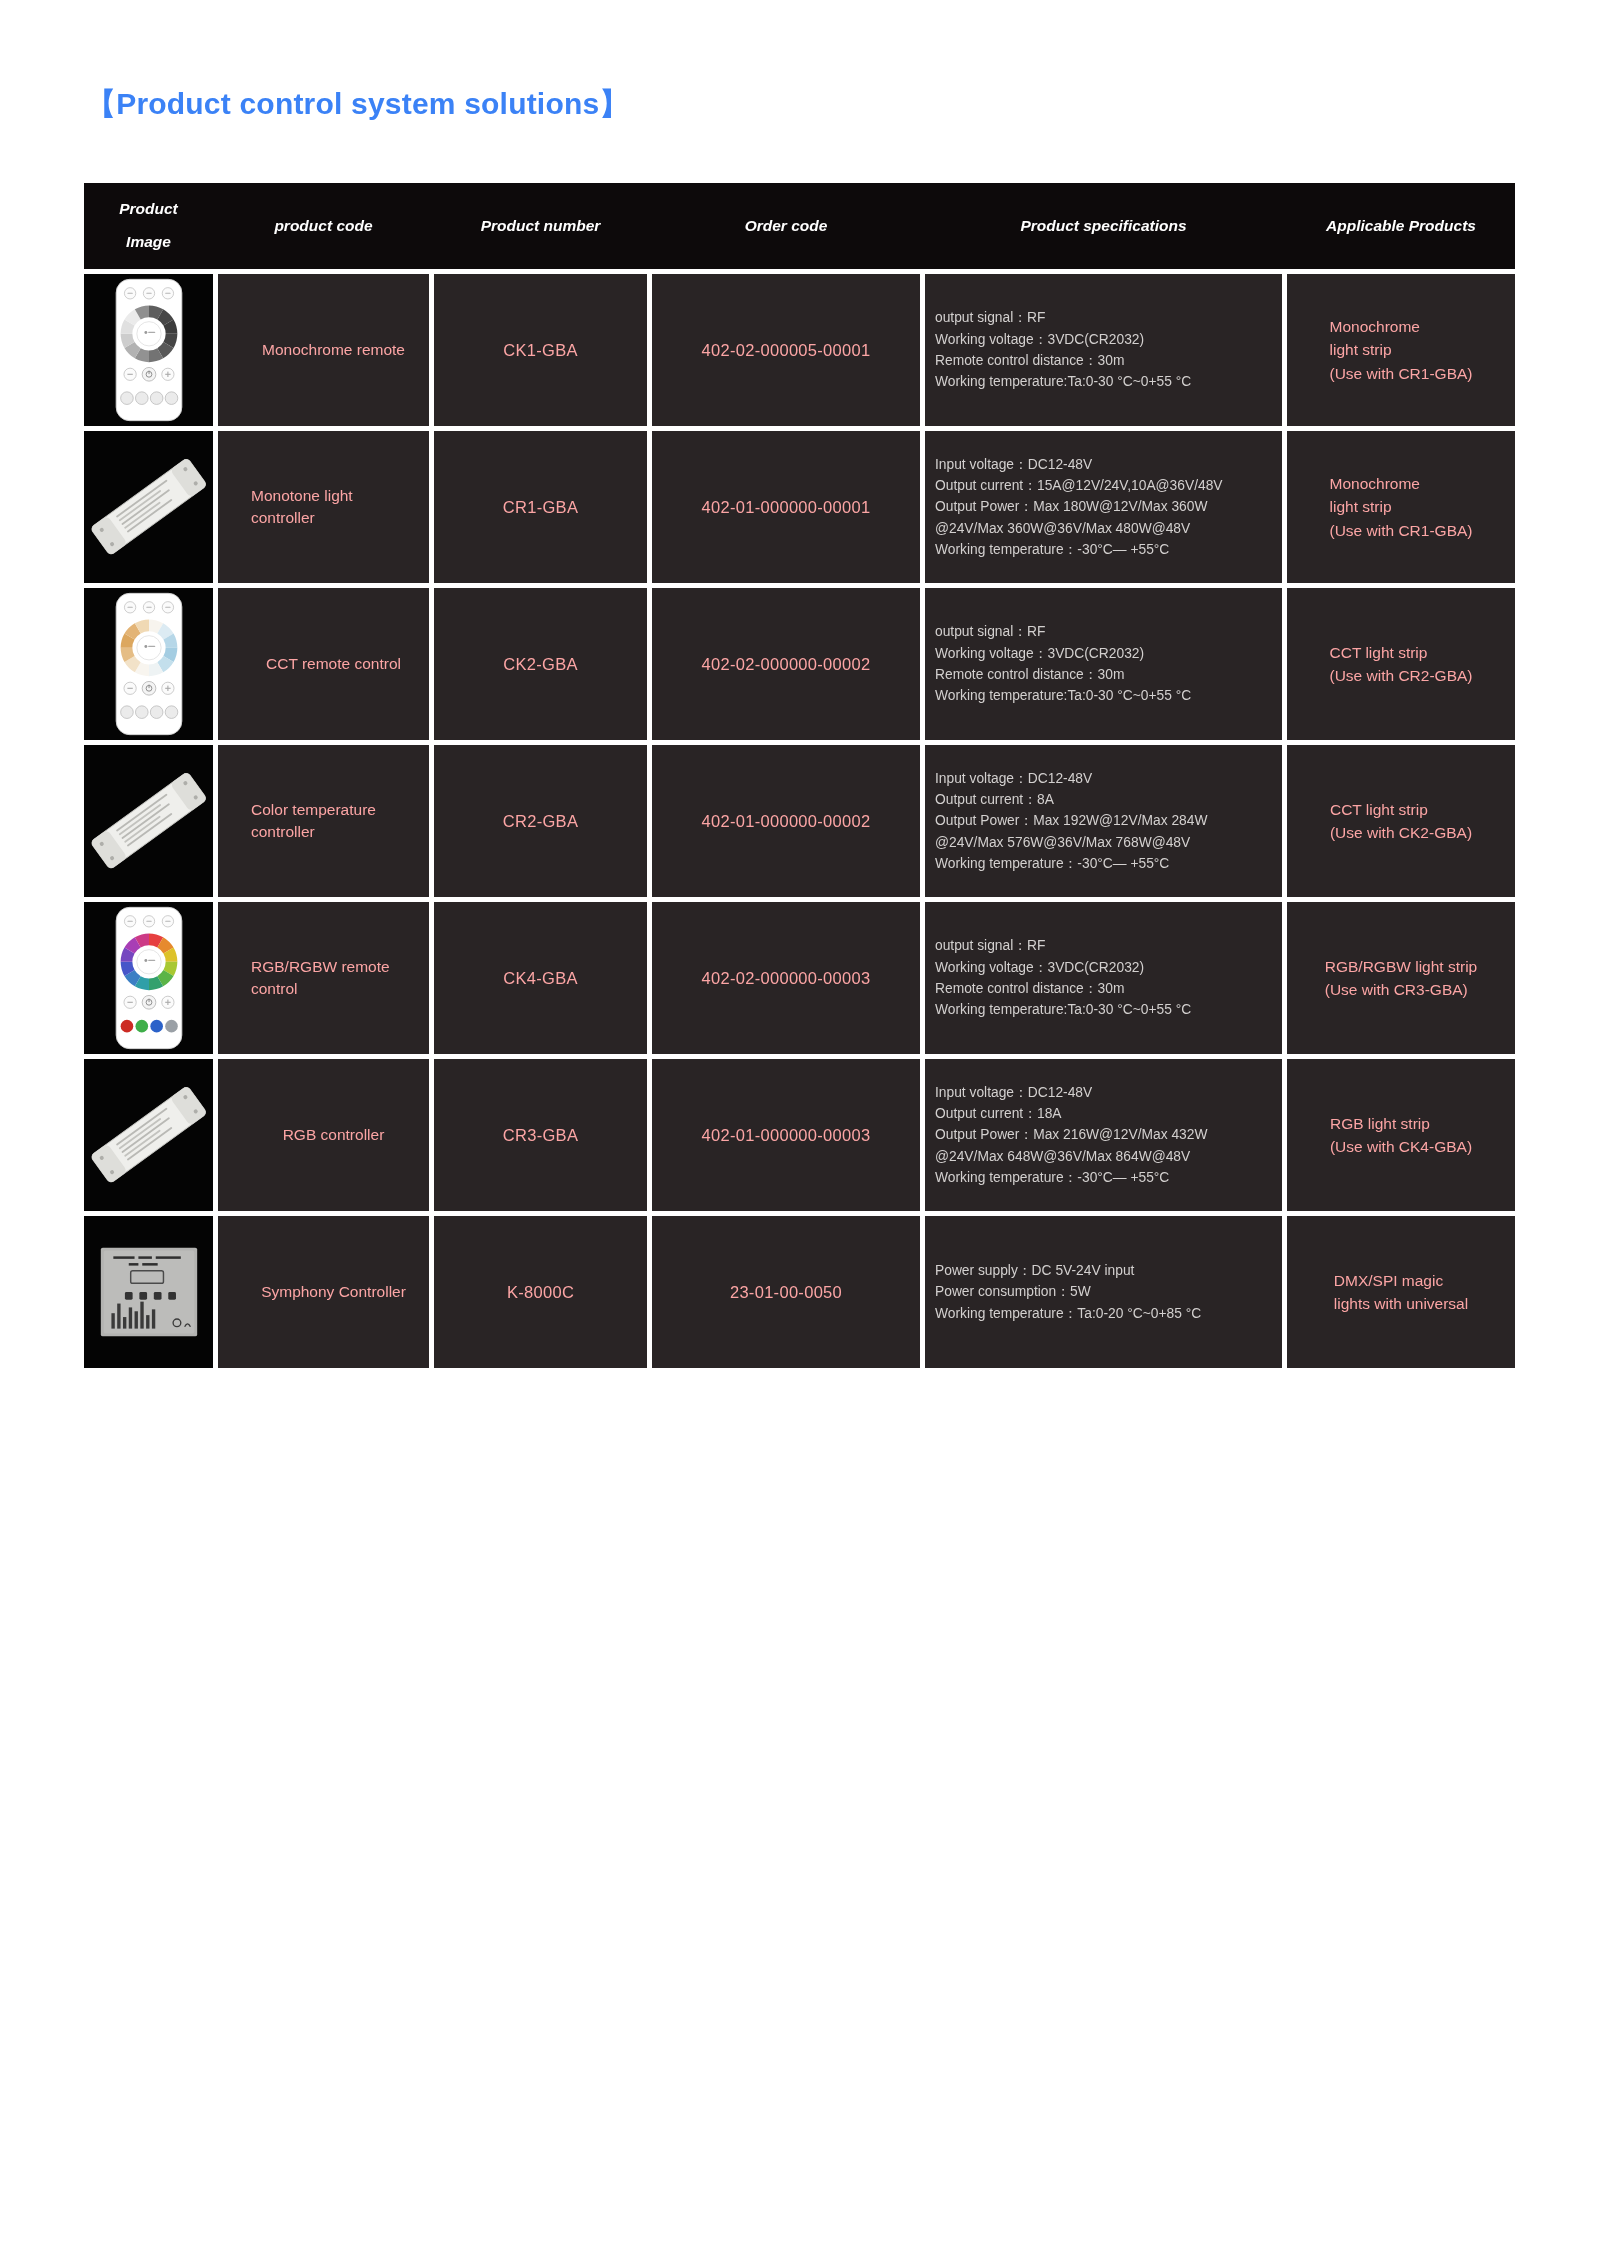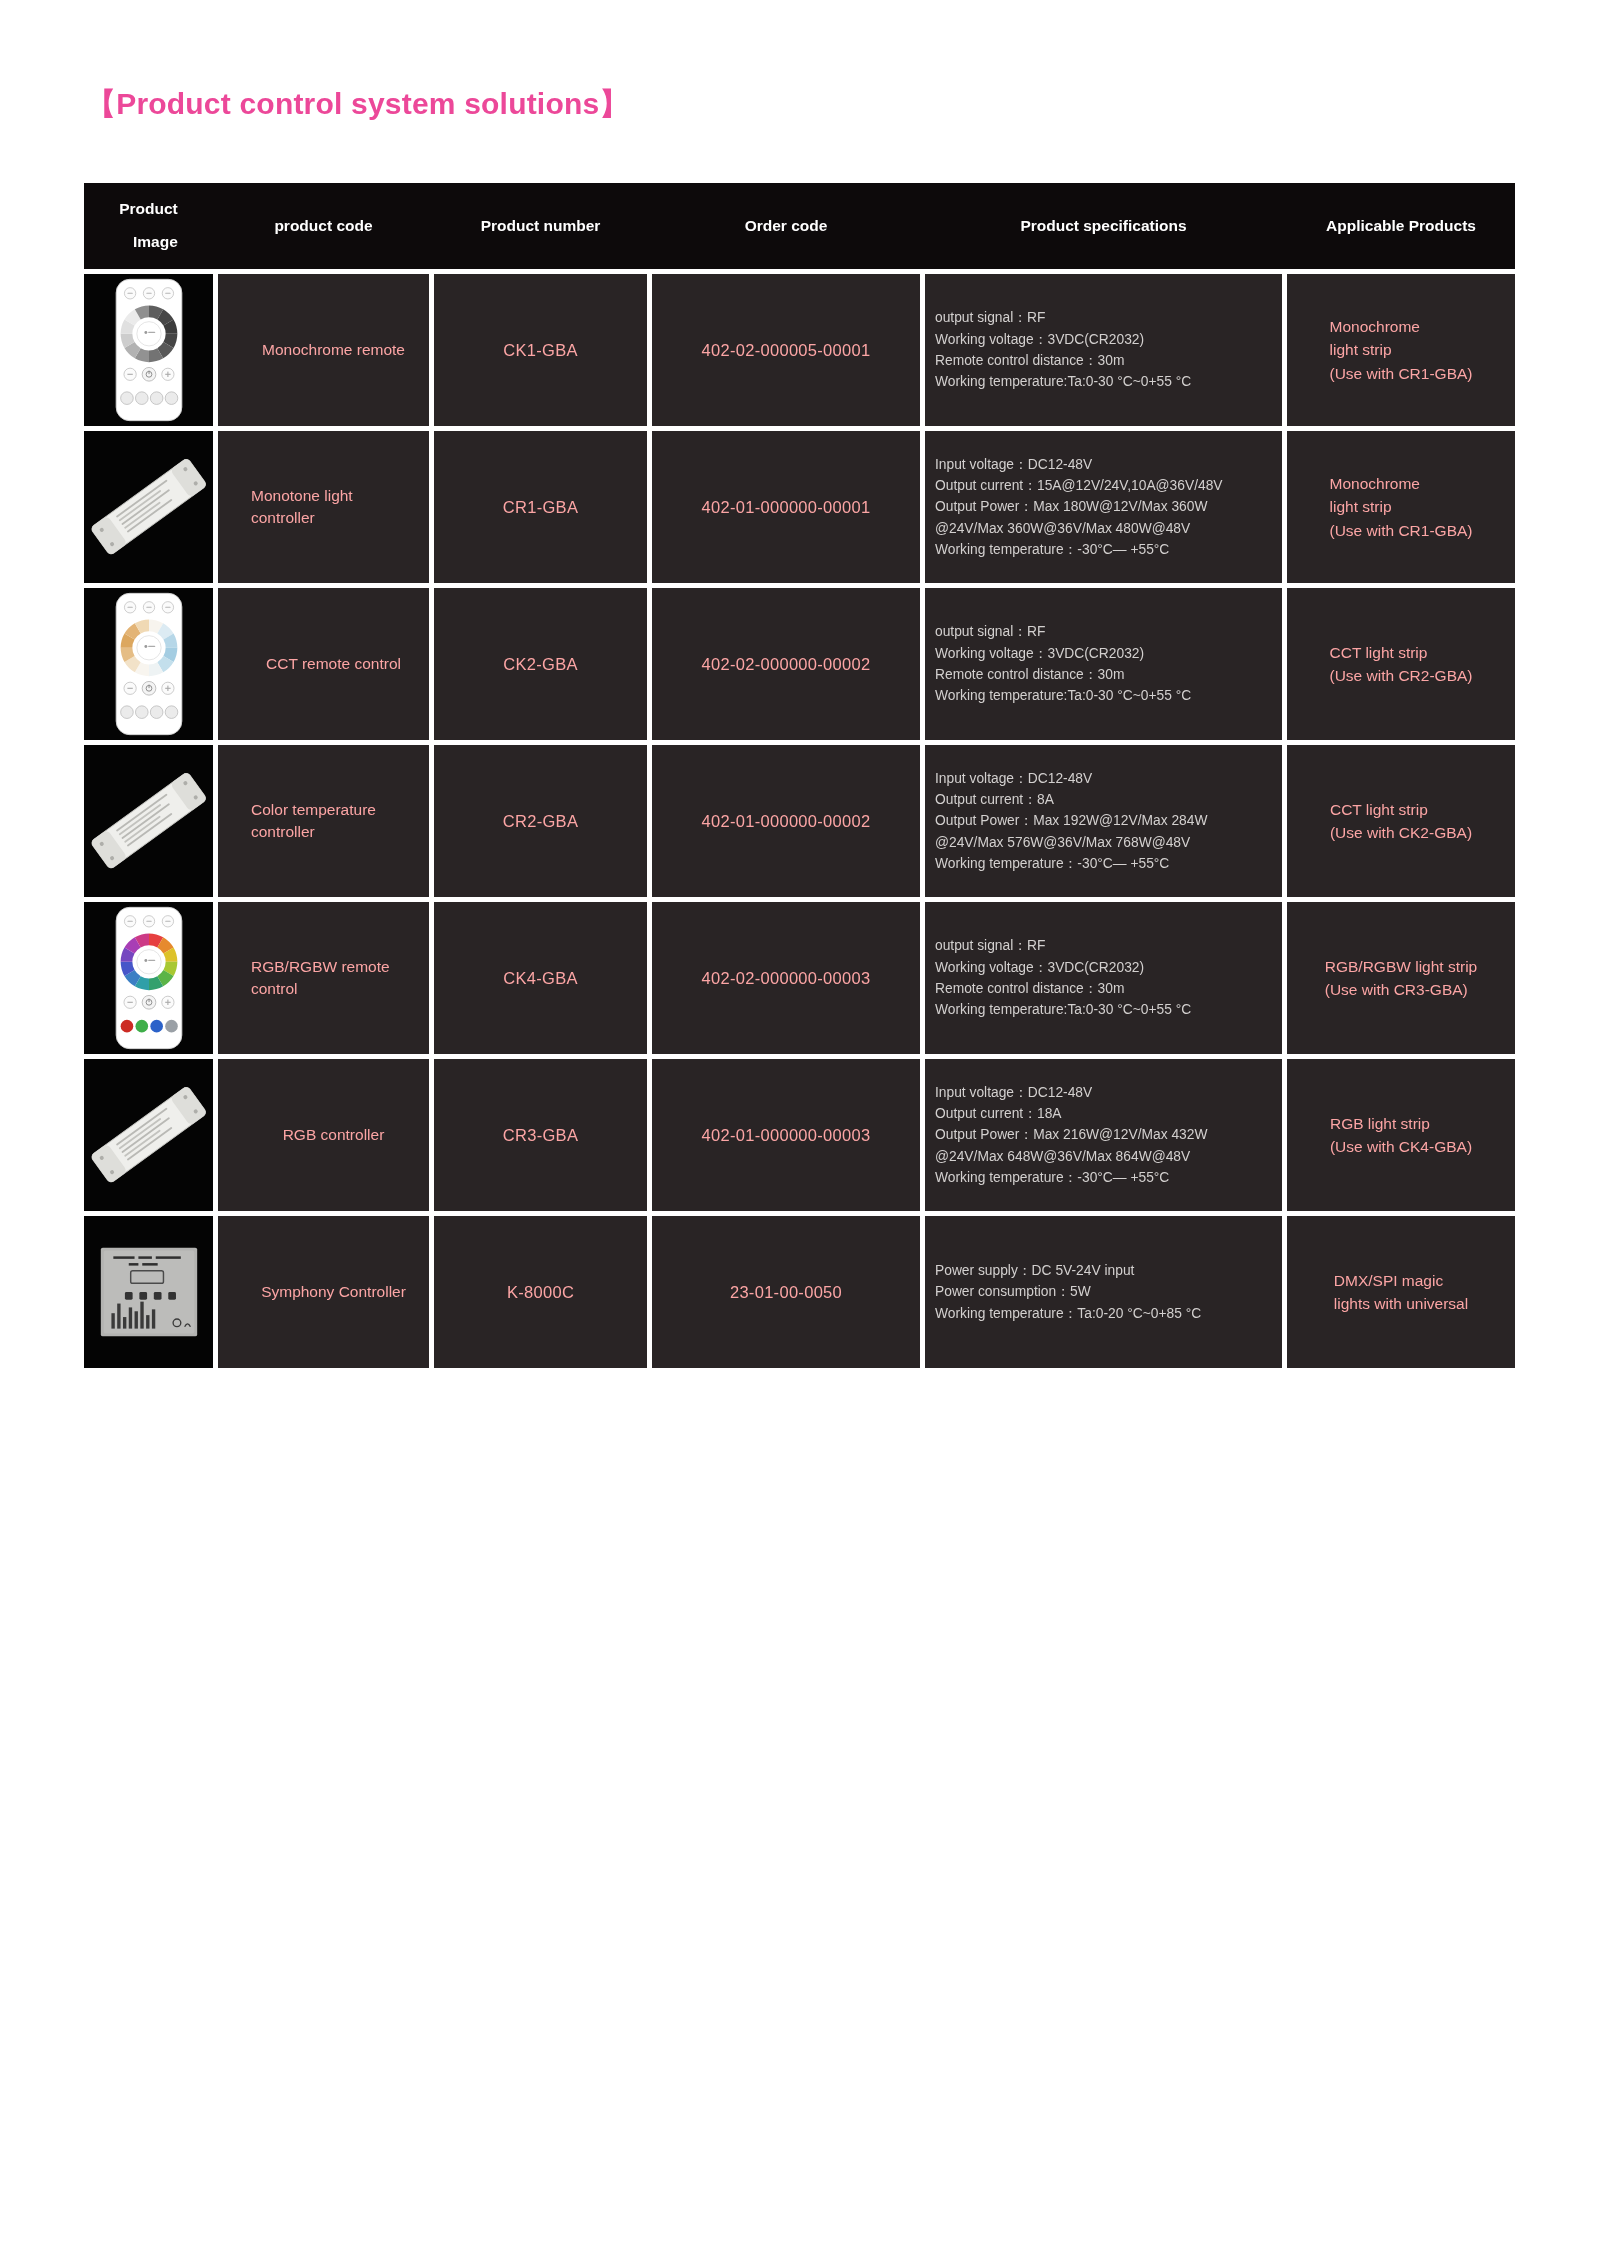"【Product control system solutions】" .page-title { color: #ec4899 -> #3b82f6 }
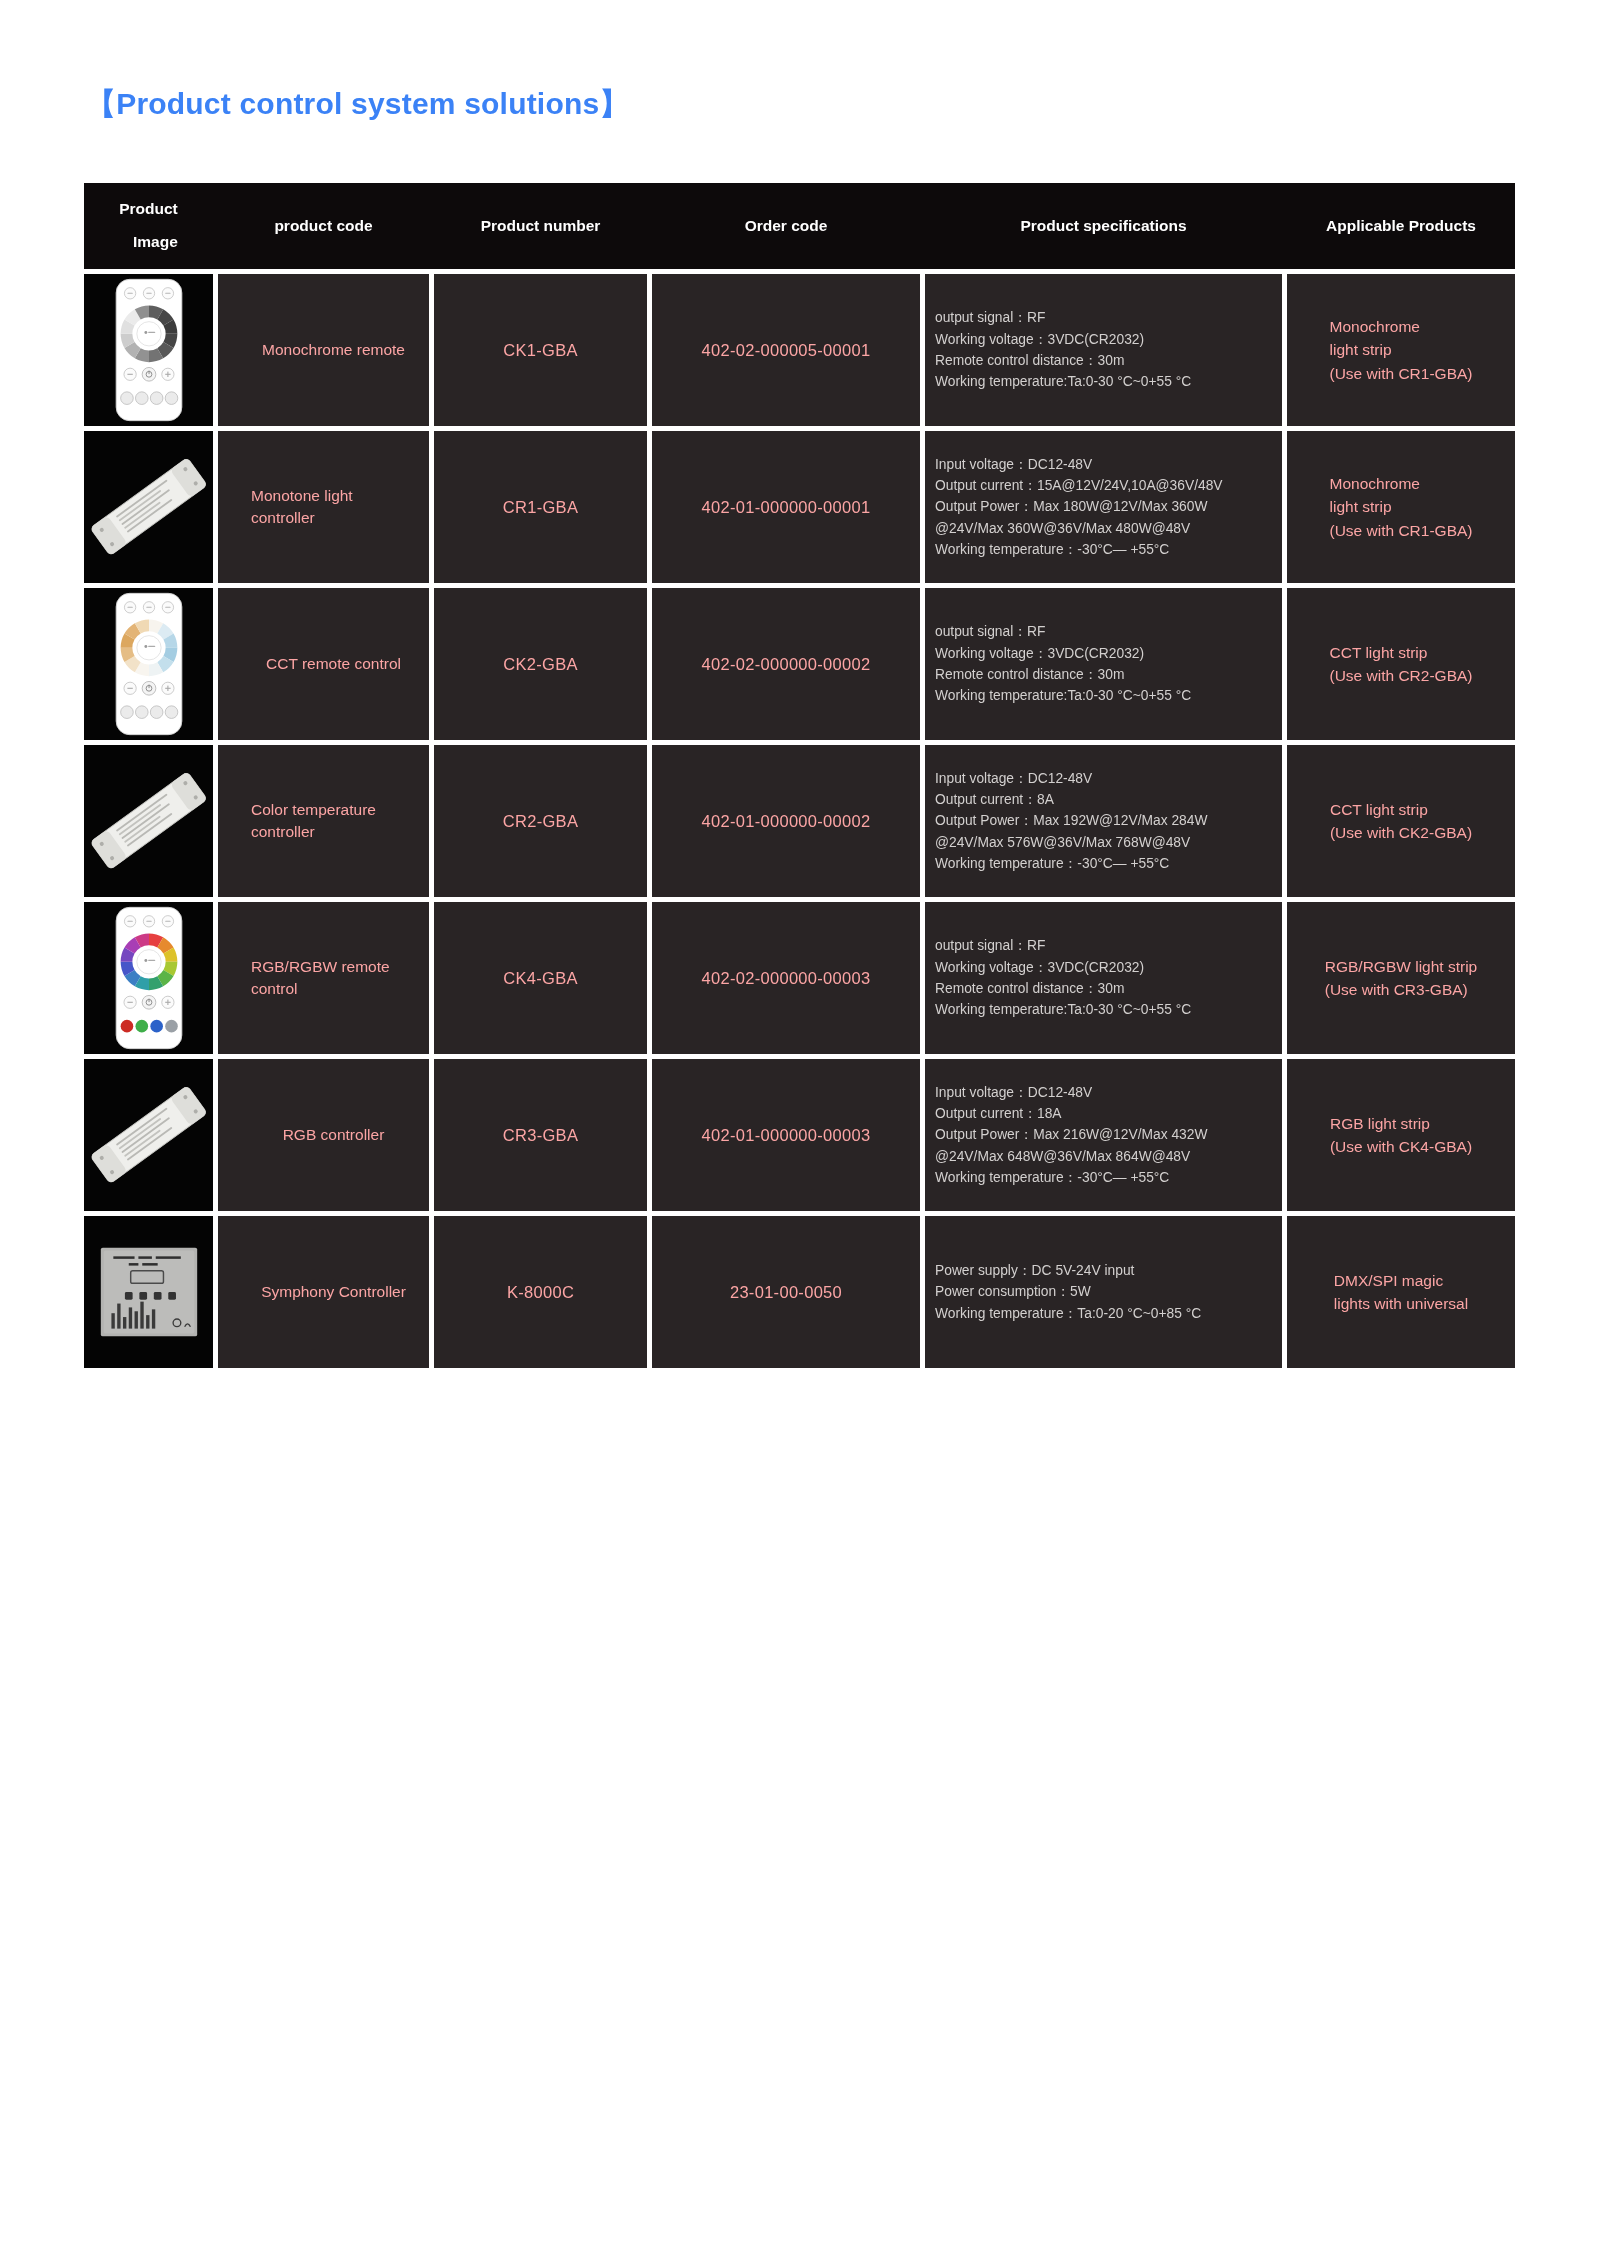"Product" .thead .hcell { font-style: none -> italic; text-align: right -> center }
